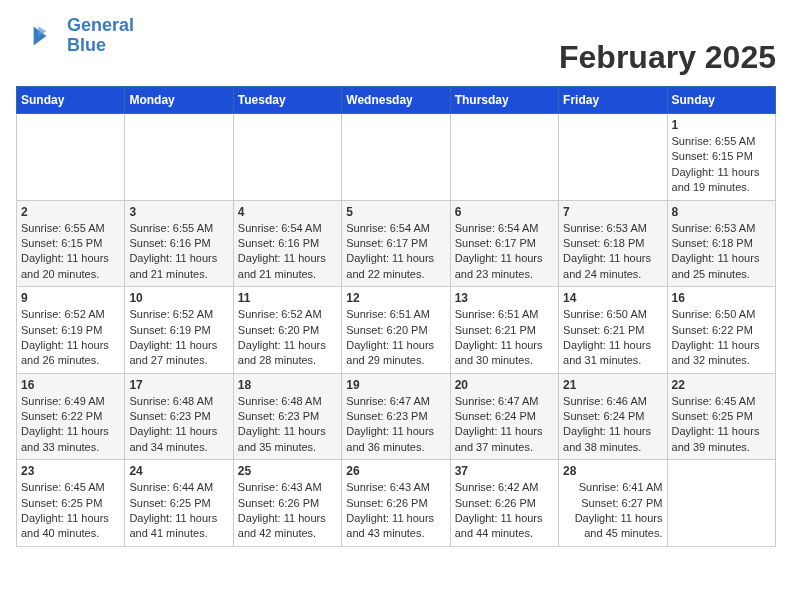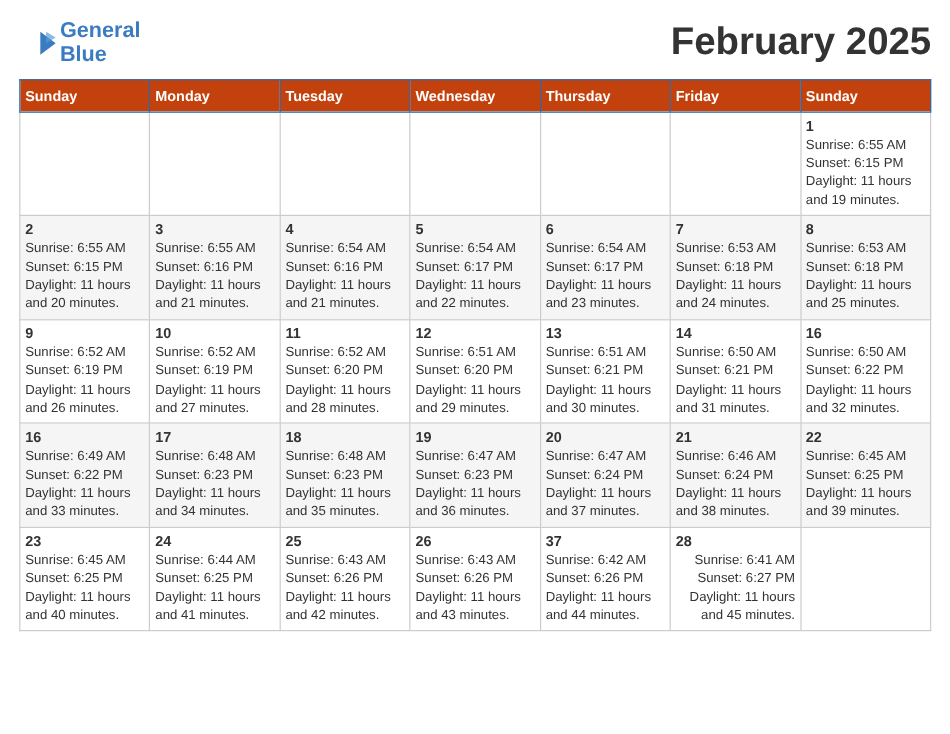"General" .logo { gap: 2px -> 19px }
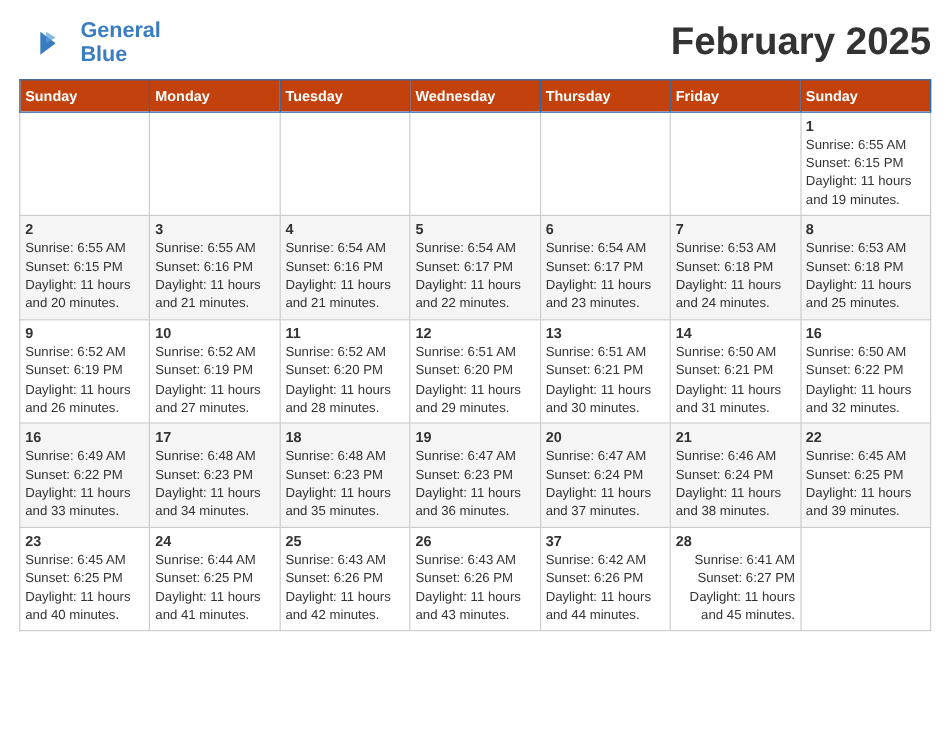"February 2025" .title-block { margin-top: none -> 23px }
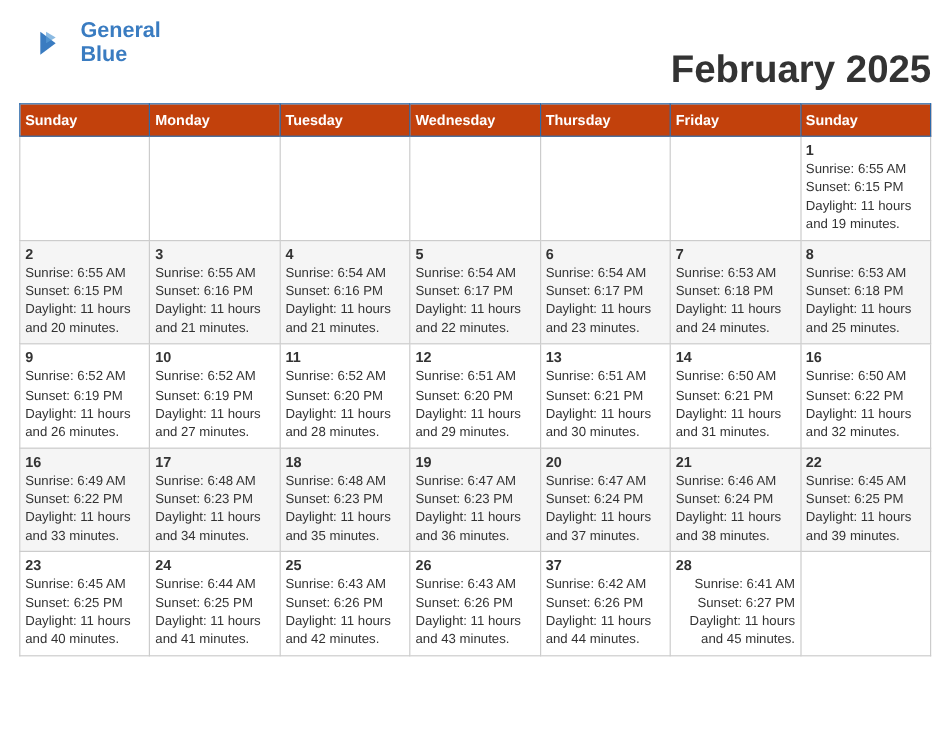"Sunday" .calendar th { background: #c2410c -> #1d4ed8 }
